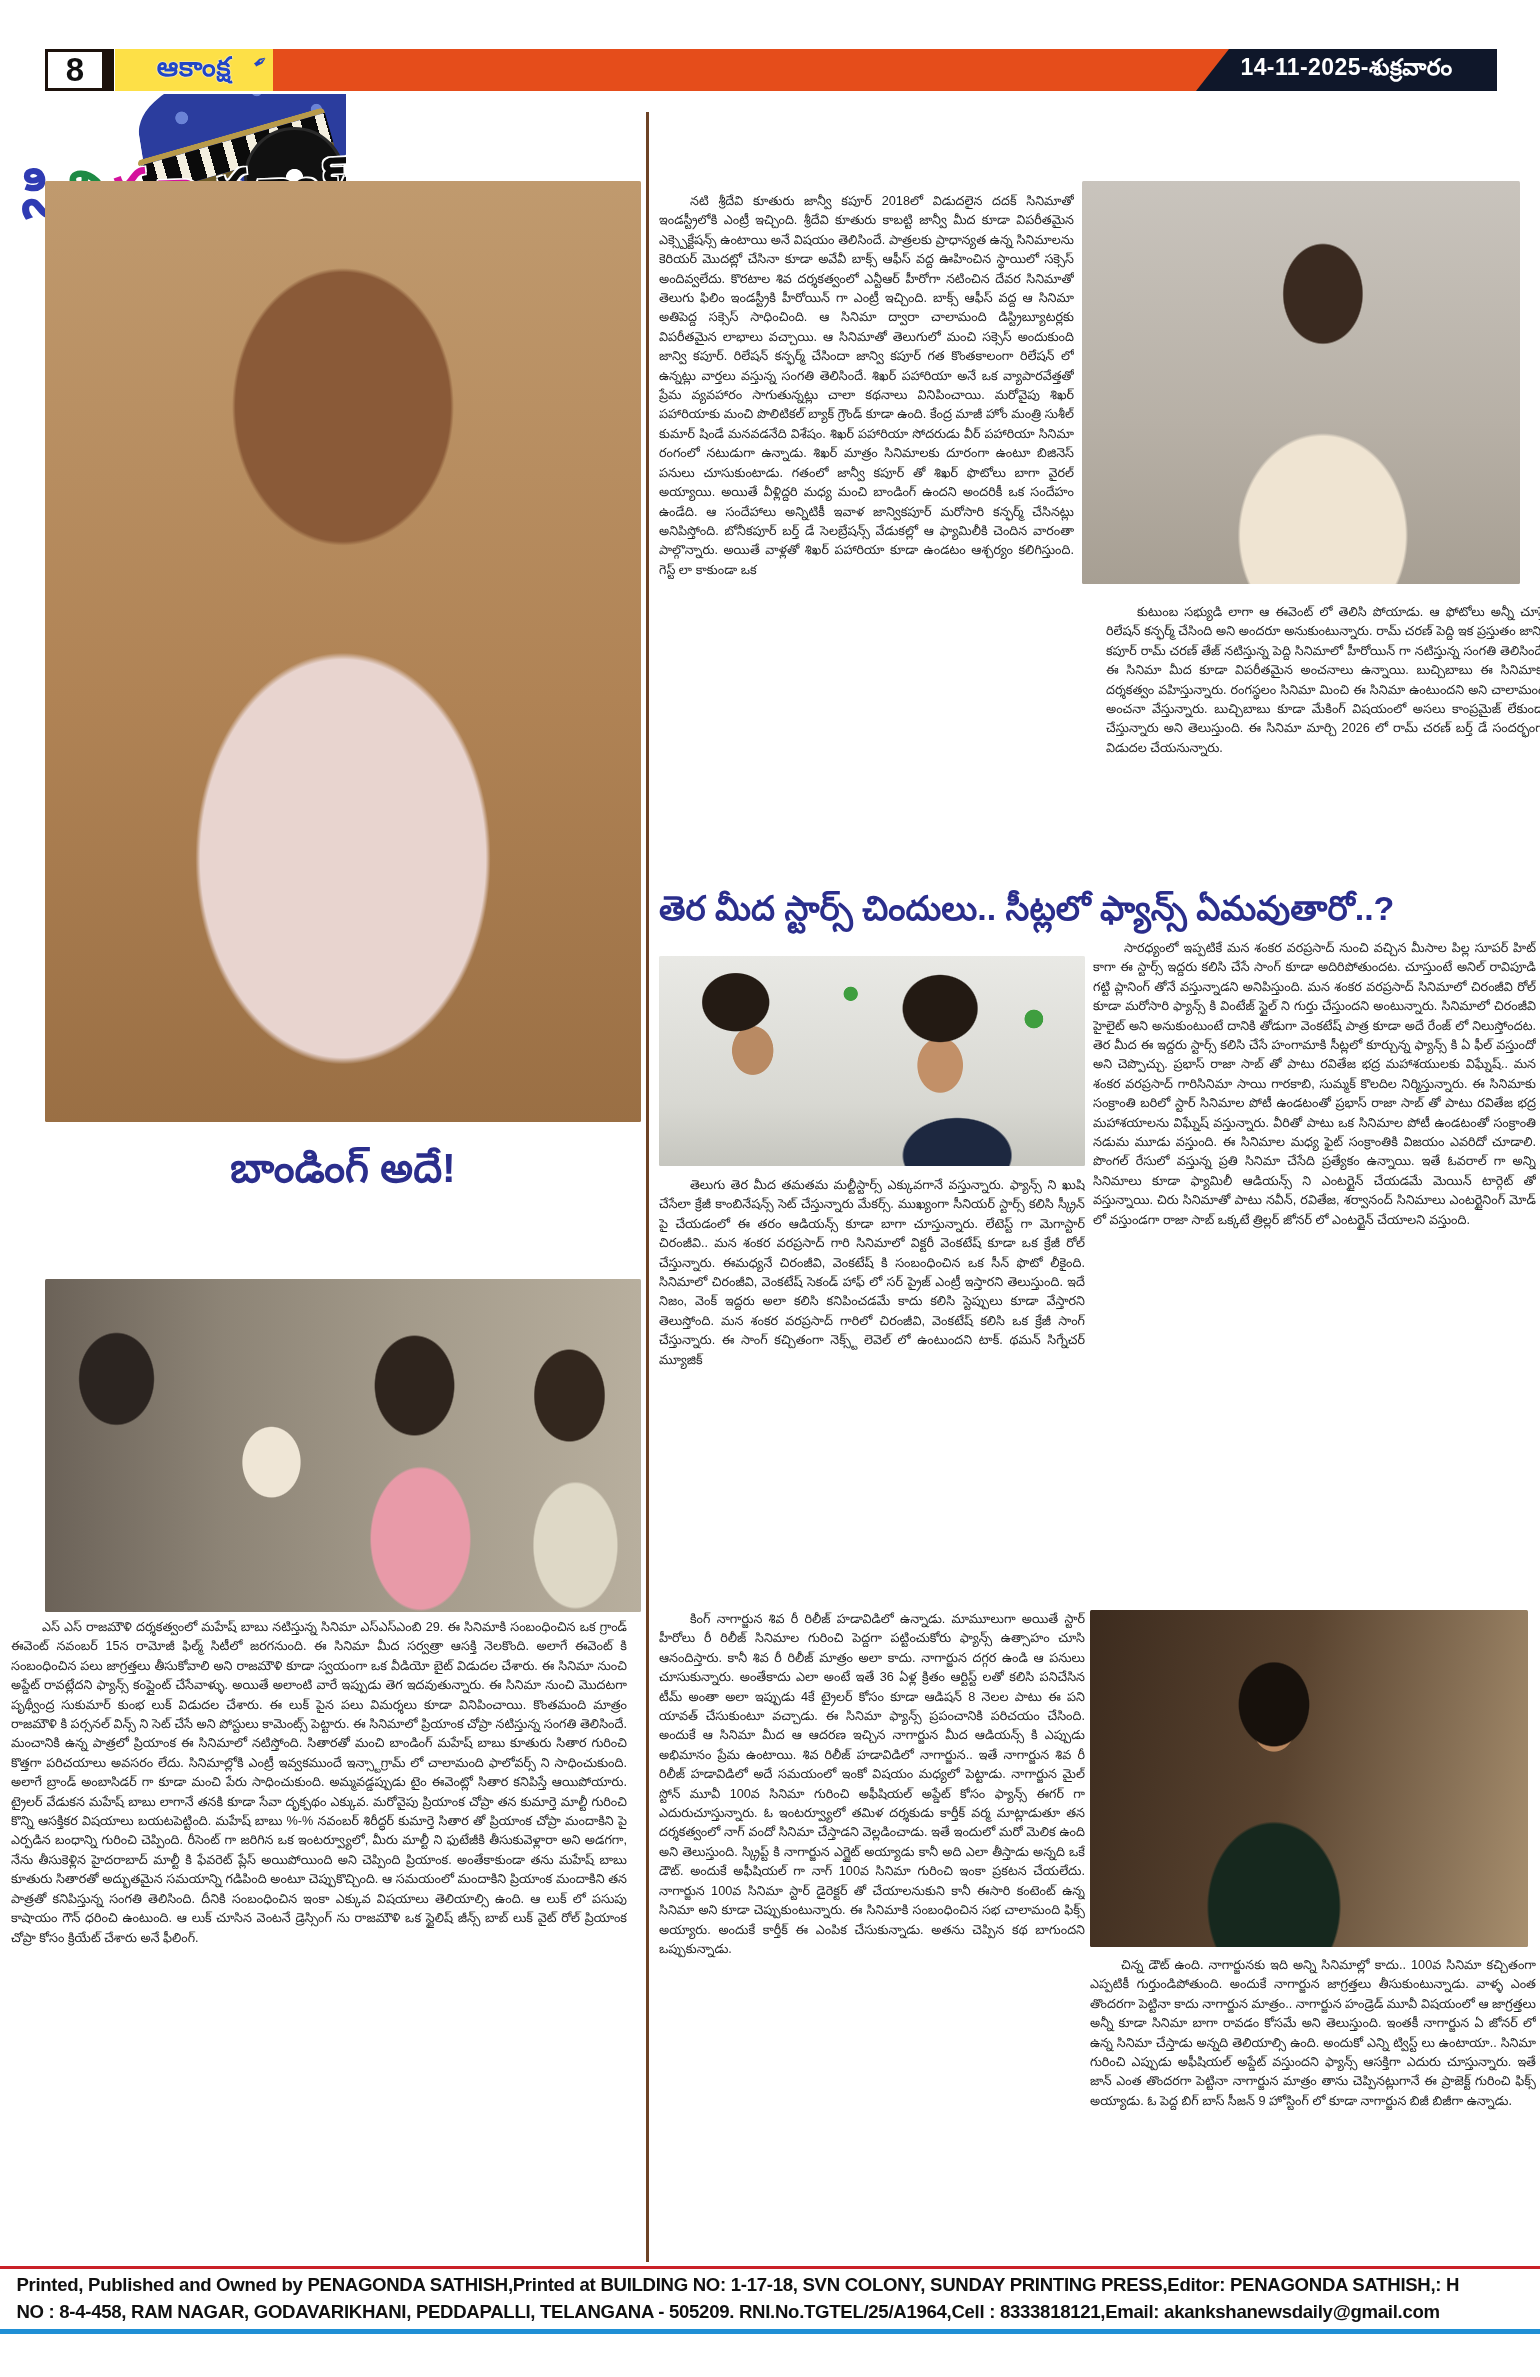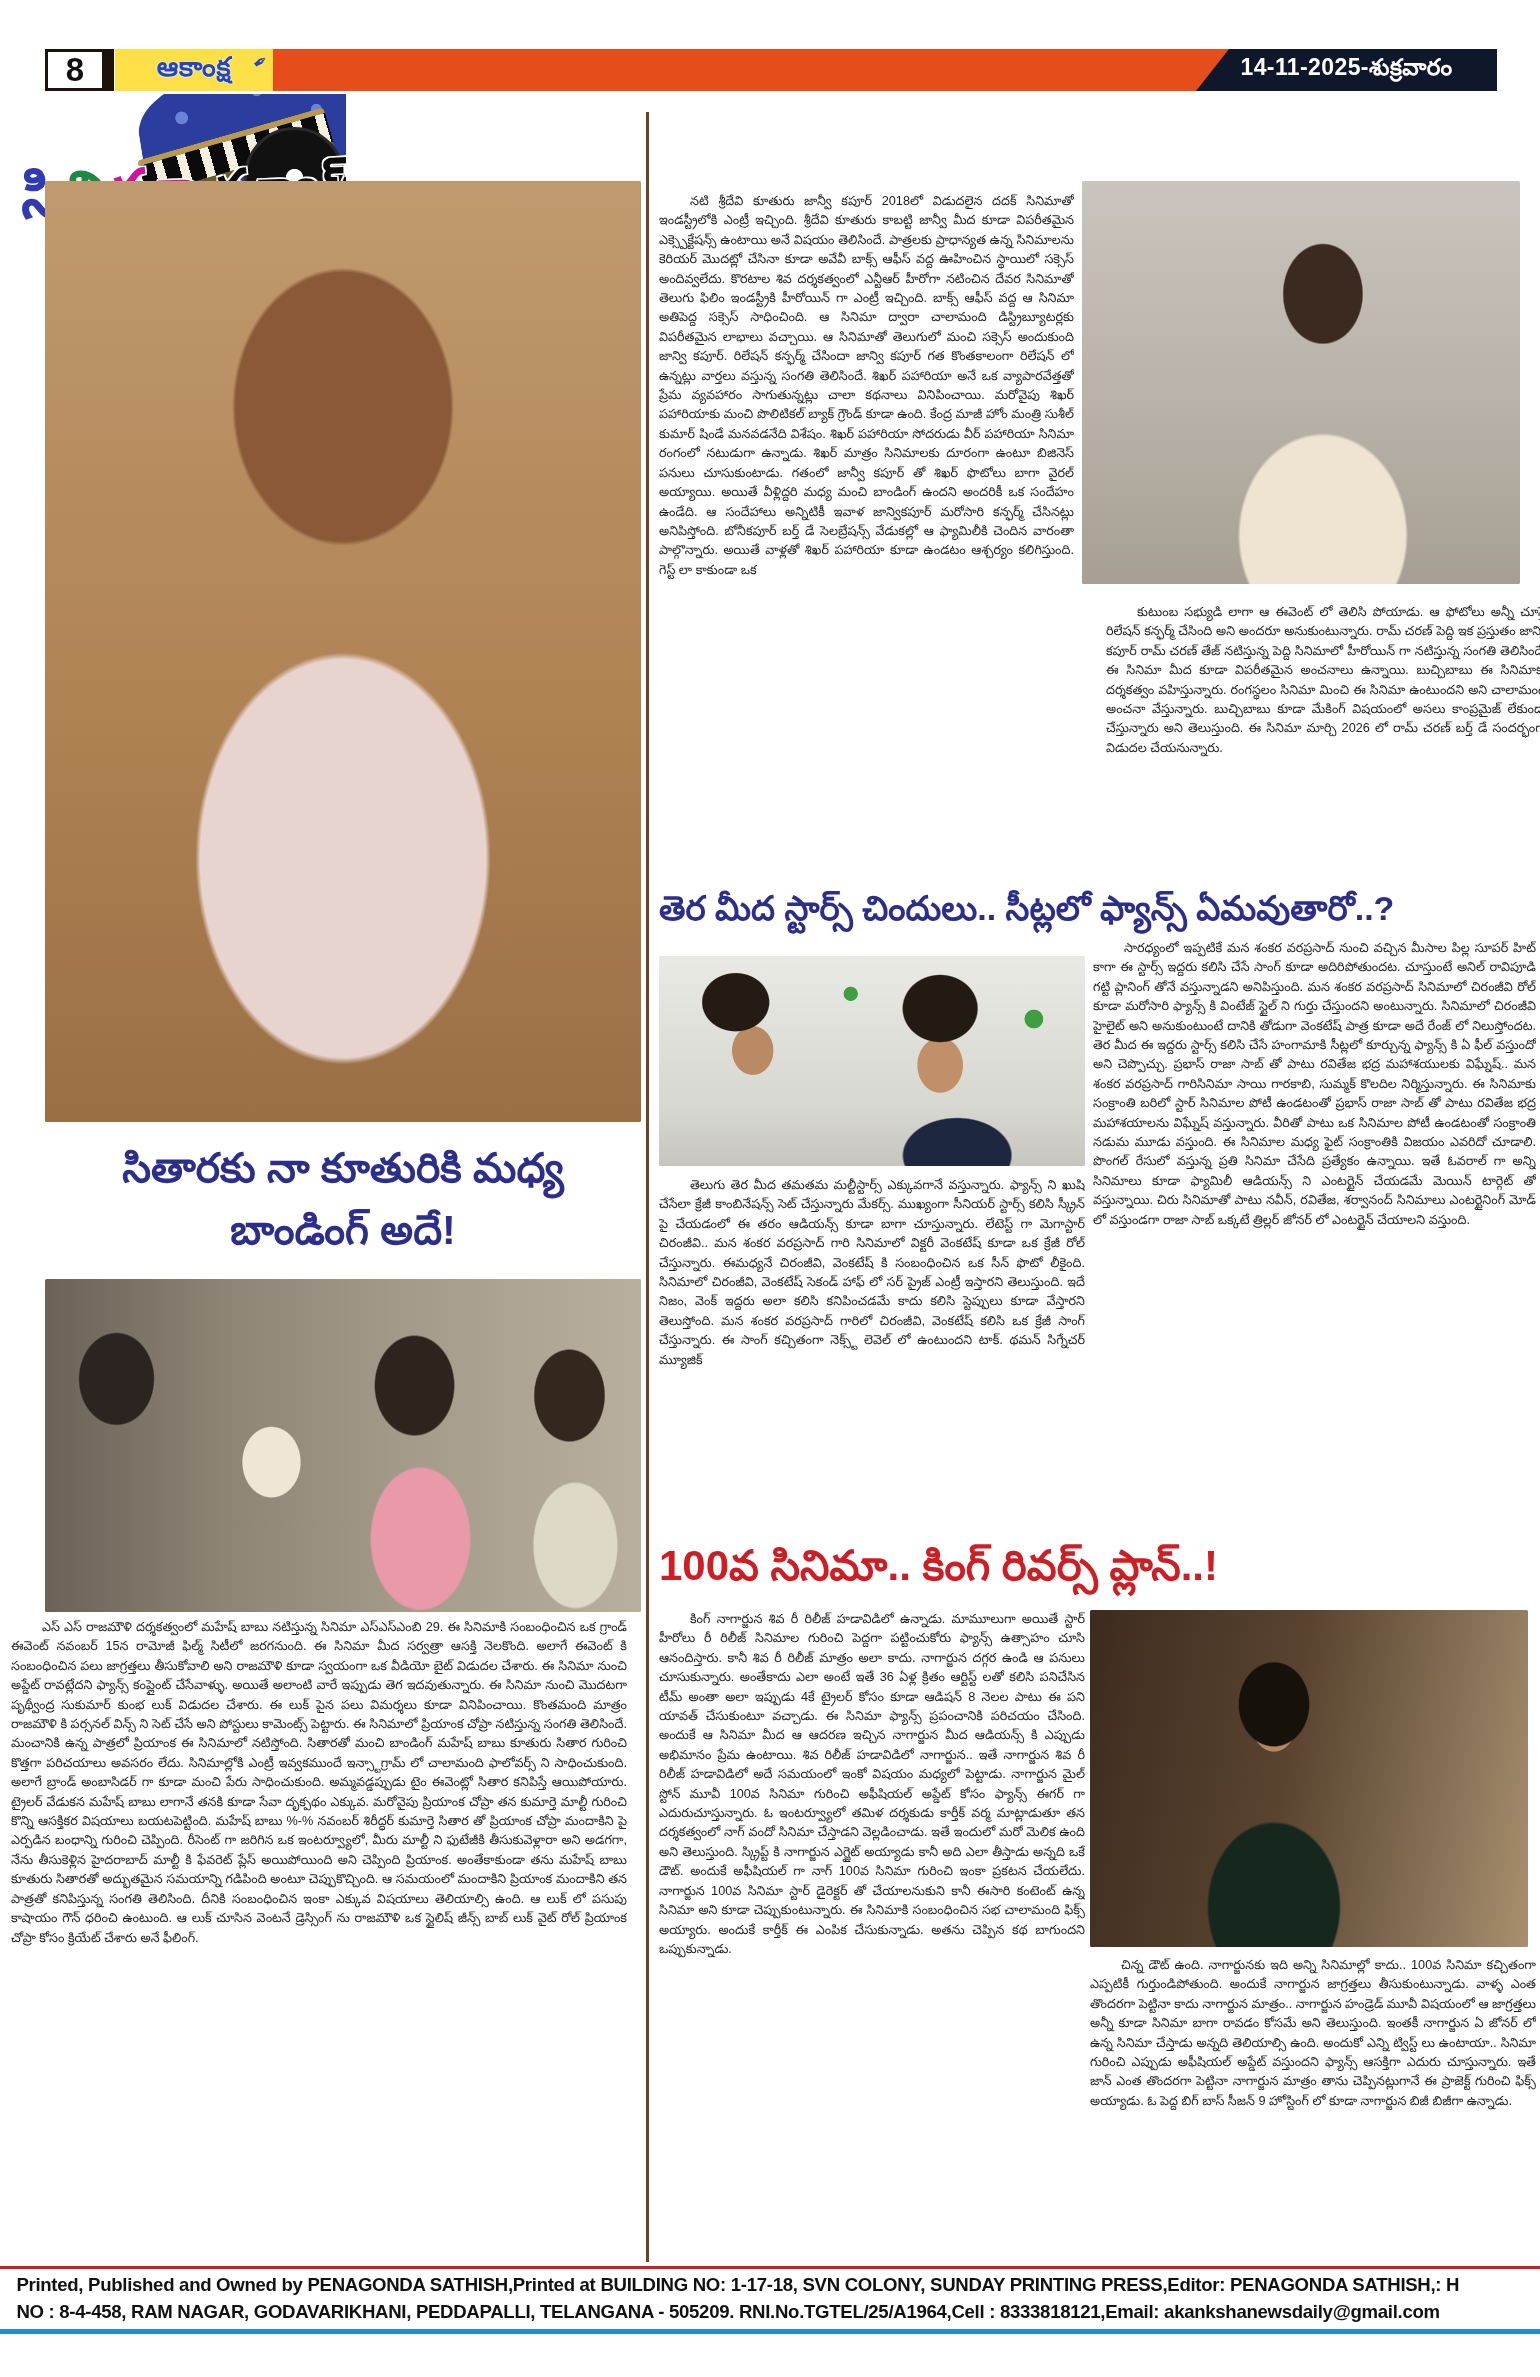"సితారకు నా కూతురికి మధ్య" div { html: <div>సితారకు నా కూతురికి మధ్య</div> -> none }
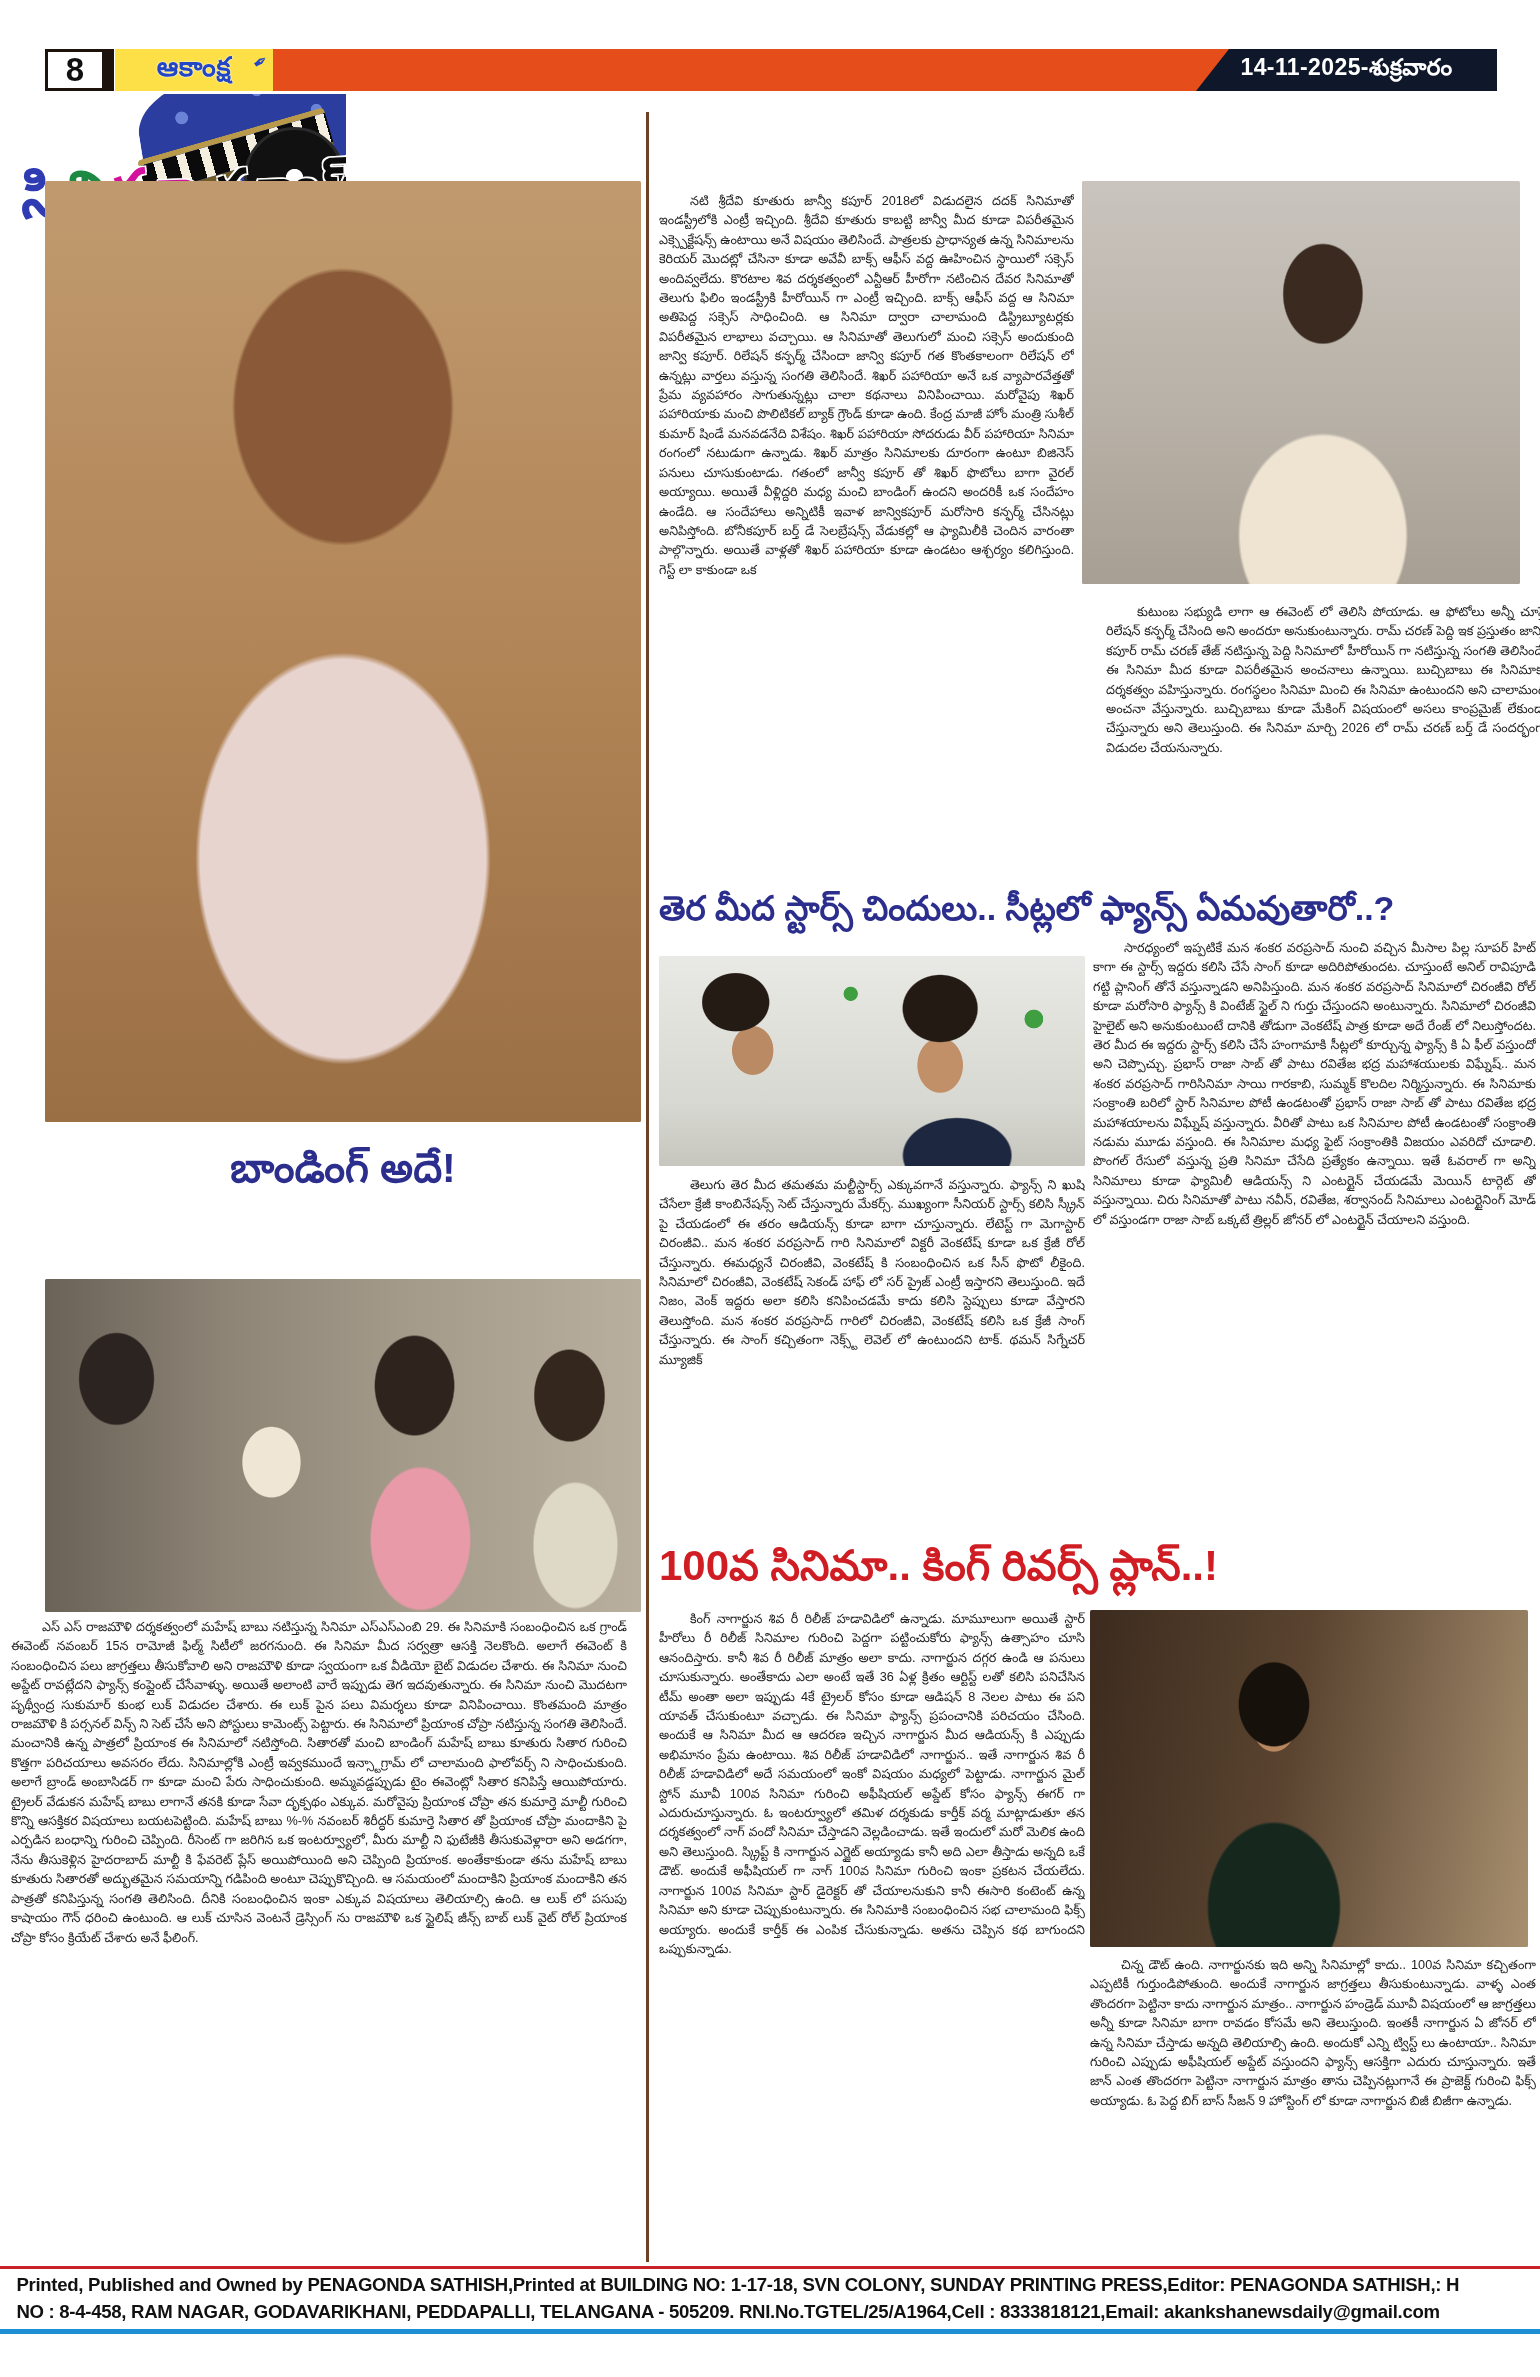"100వ సినిమా.. కింగ్ రివర్స్ ప్లాన్..!" div.headline { html: <div>100వ సినిమా.. కింగ్ రివర్స్ ప్లాన్..!</div> -> none }
